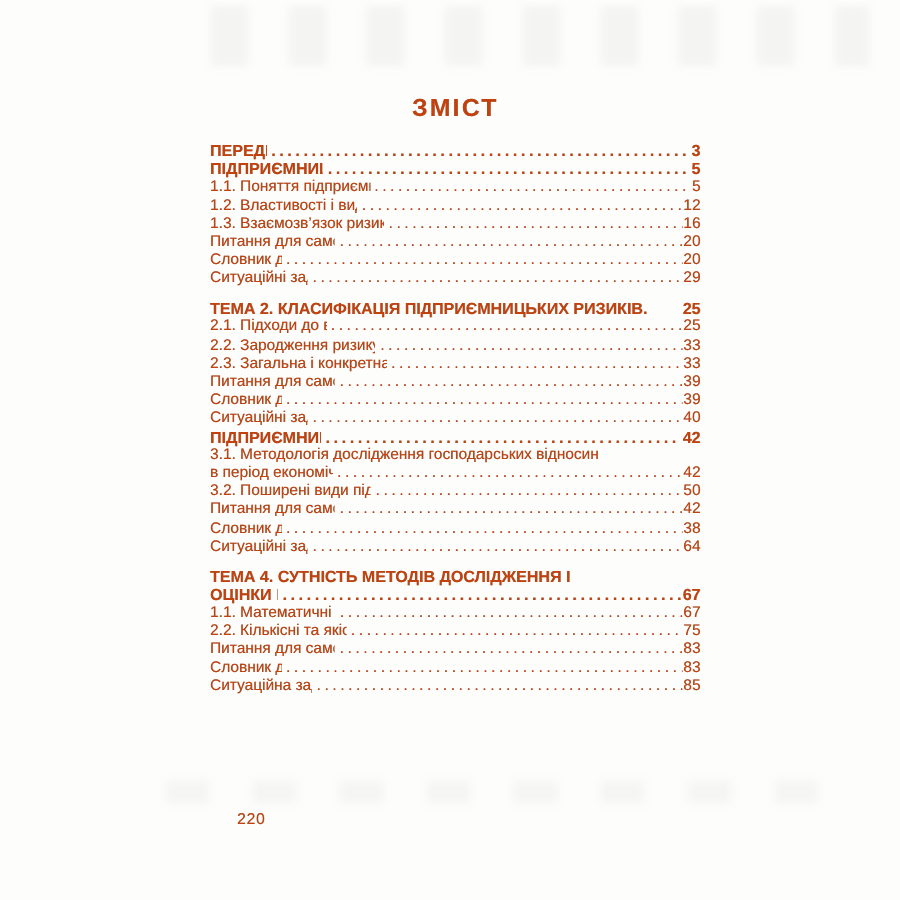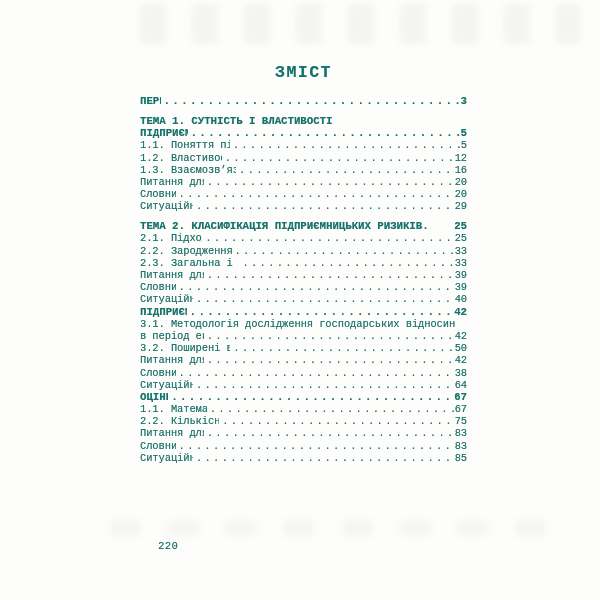"ЗМІСТ" .page { color: #0f766e -> #c2410c; font-family: Liberation Mono, monospace -> Liberation Sans, sans-serif }
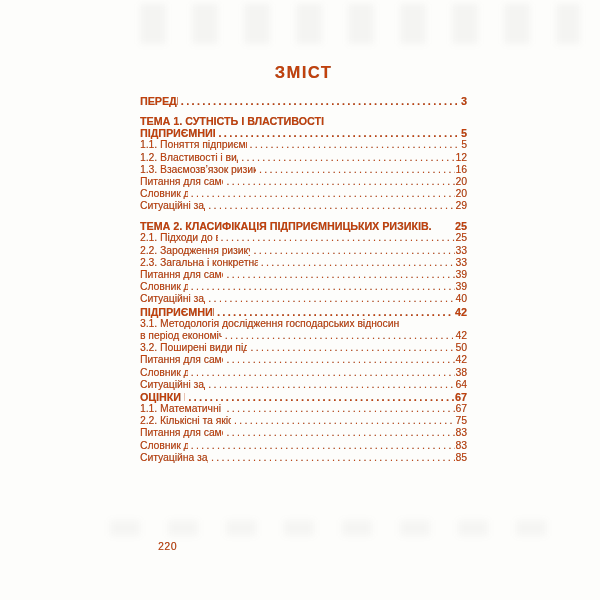"ТЕМА 1. СУТНІСТЬ І ВЛАСТИВОСТІ" div.row { html: <div> <span>ТЕМА 1. СУТНІСТЬ І ВЛАСТИВОСТІ</span> </div> -> none }
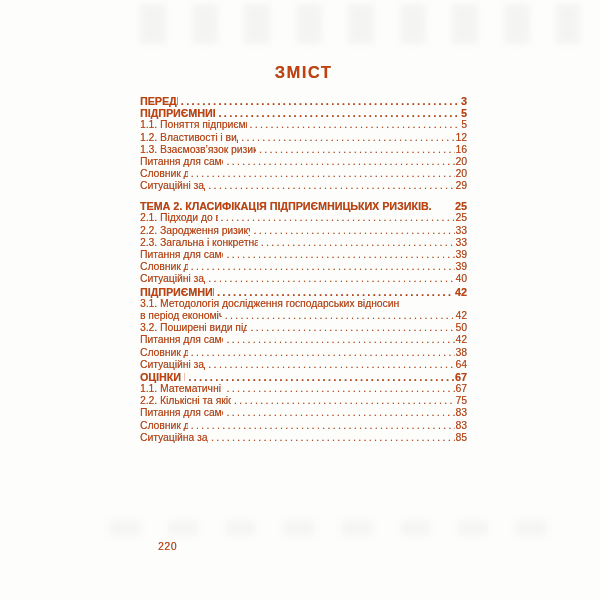"ТЕМА 4. СУТНІСТЬ МЕТОДІВ ДОСЛІДЖЕННЯ" div.row { html: none -> <div> <span>ТЕМА 4. СУТНІСТЬ МЕТОДІВ ДОСЛІДЖЕННЯ І</span> </div> }
